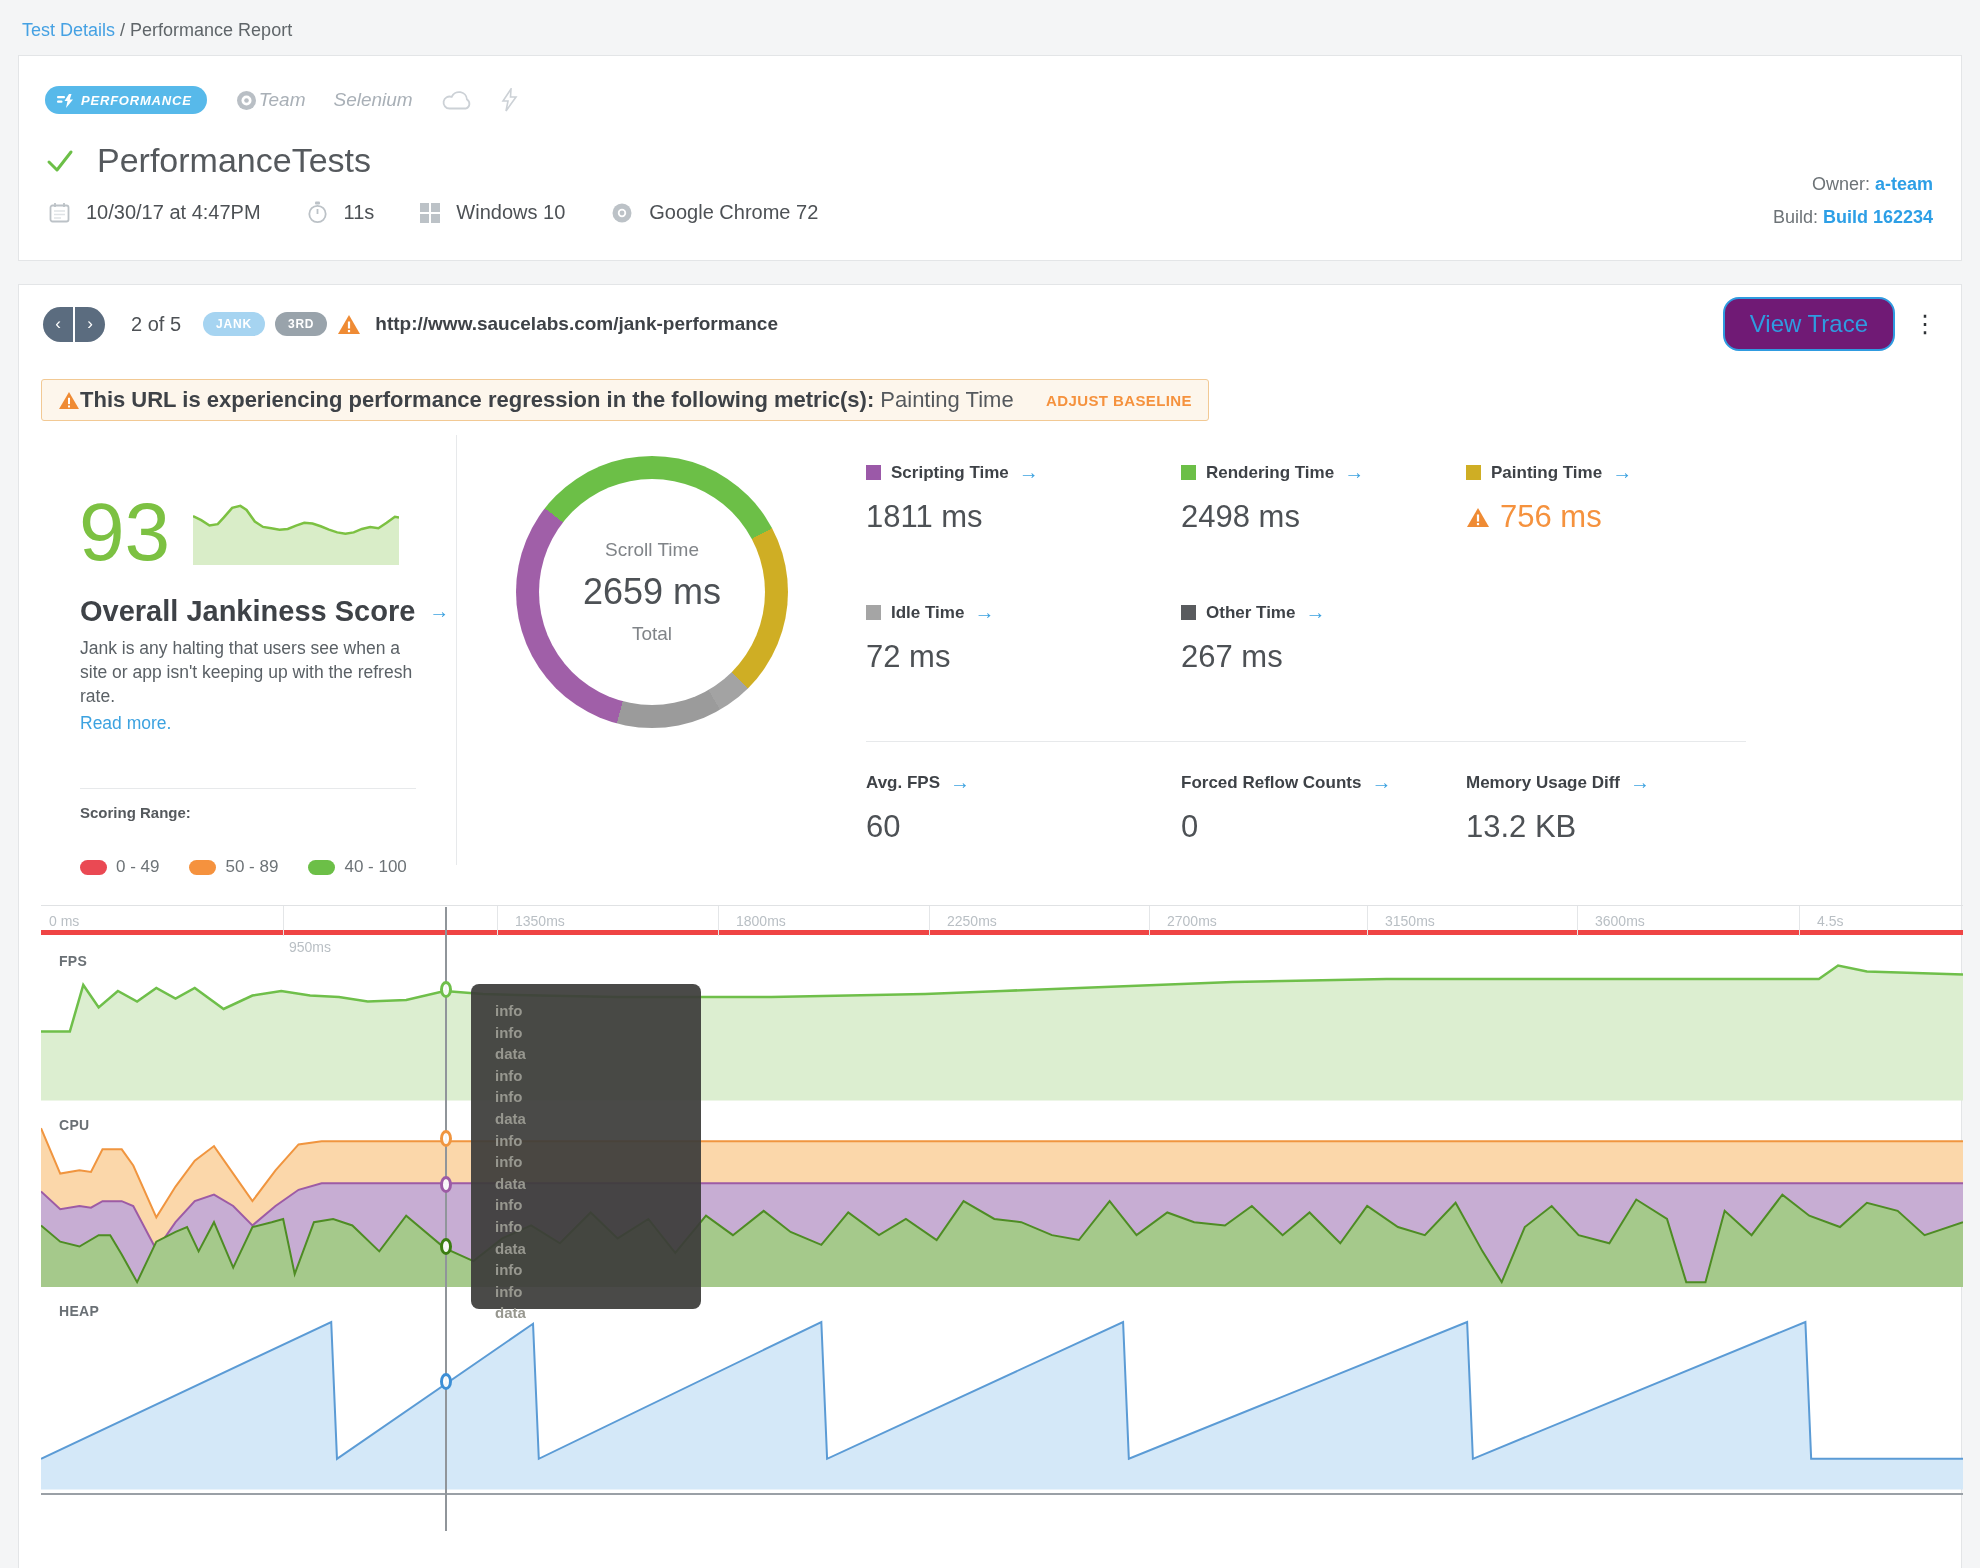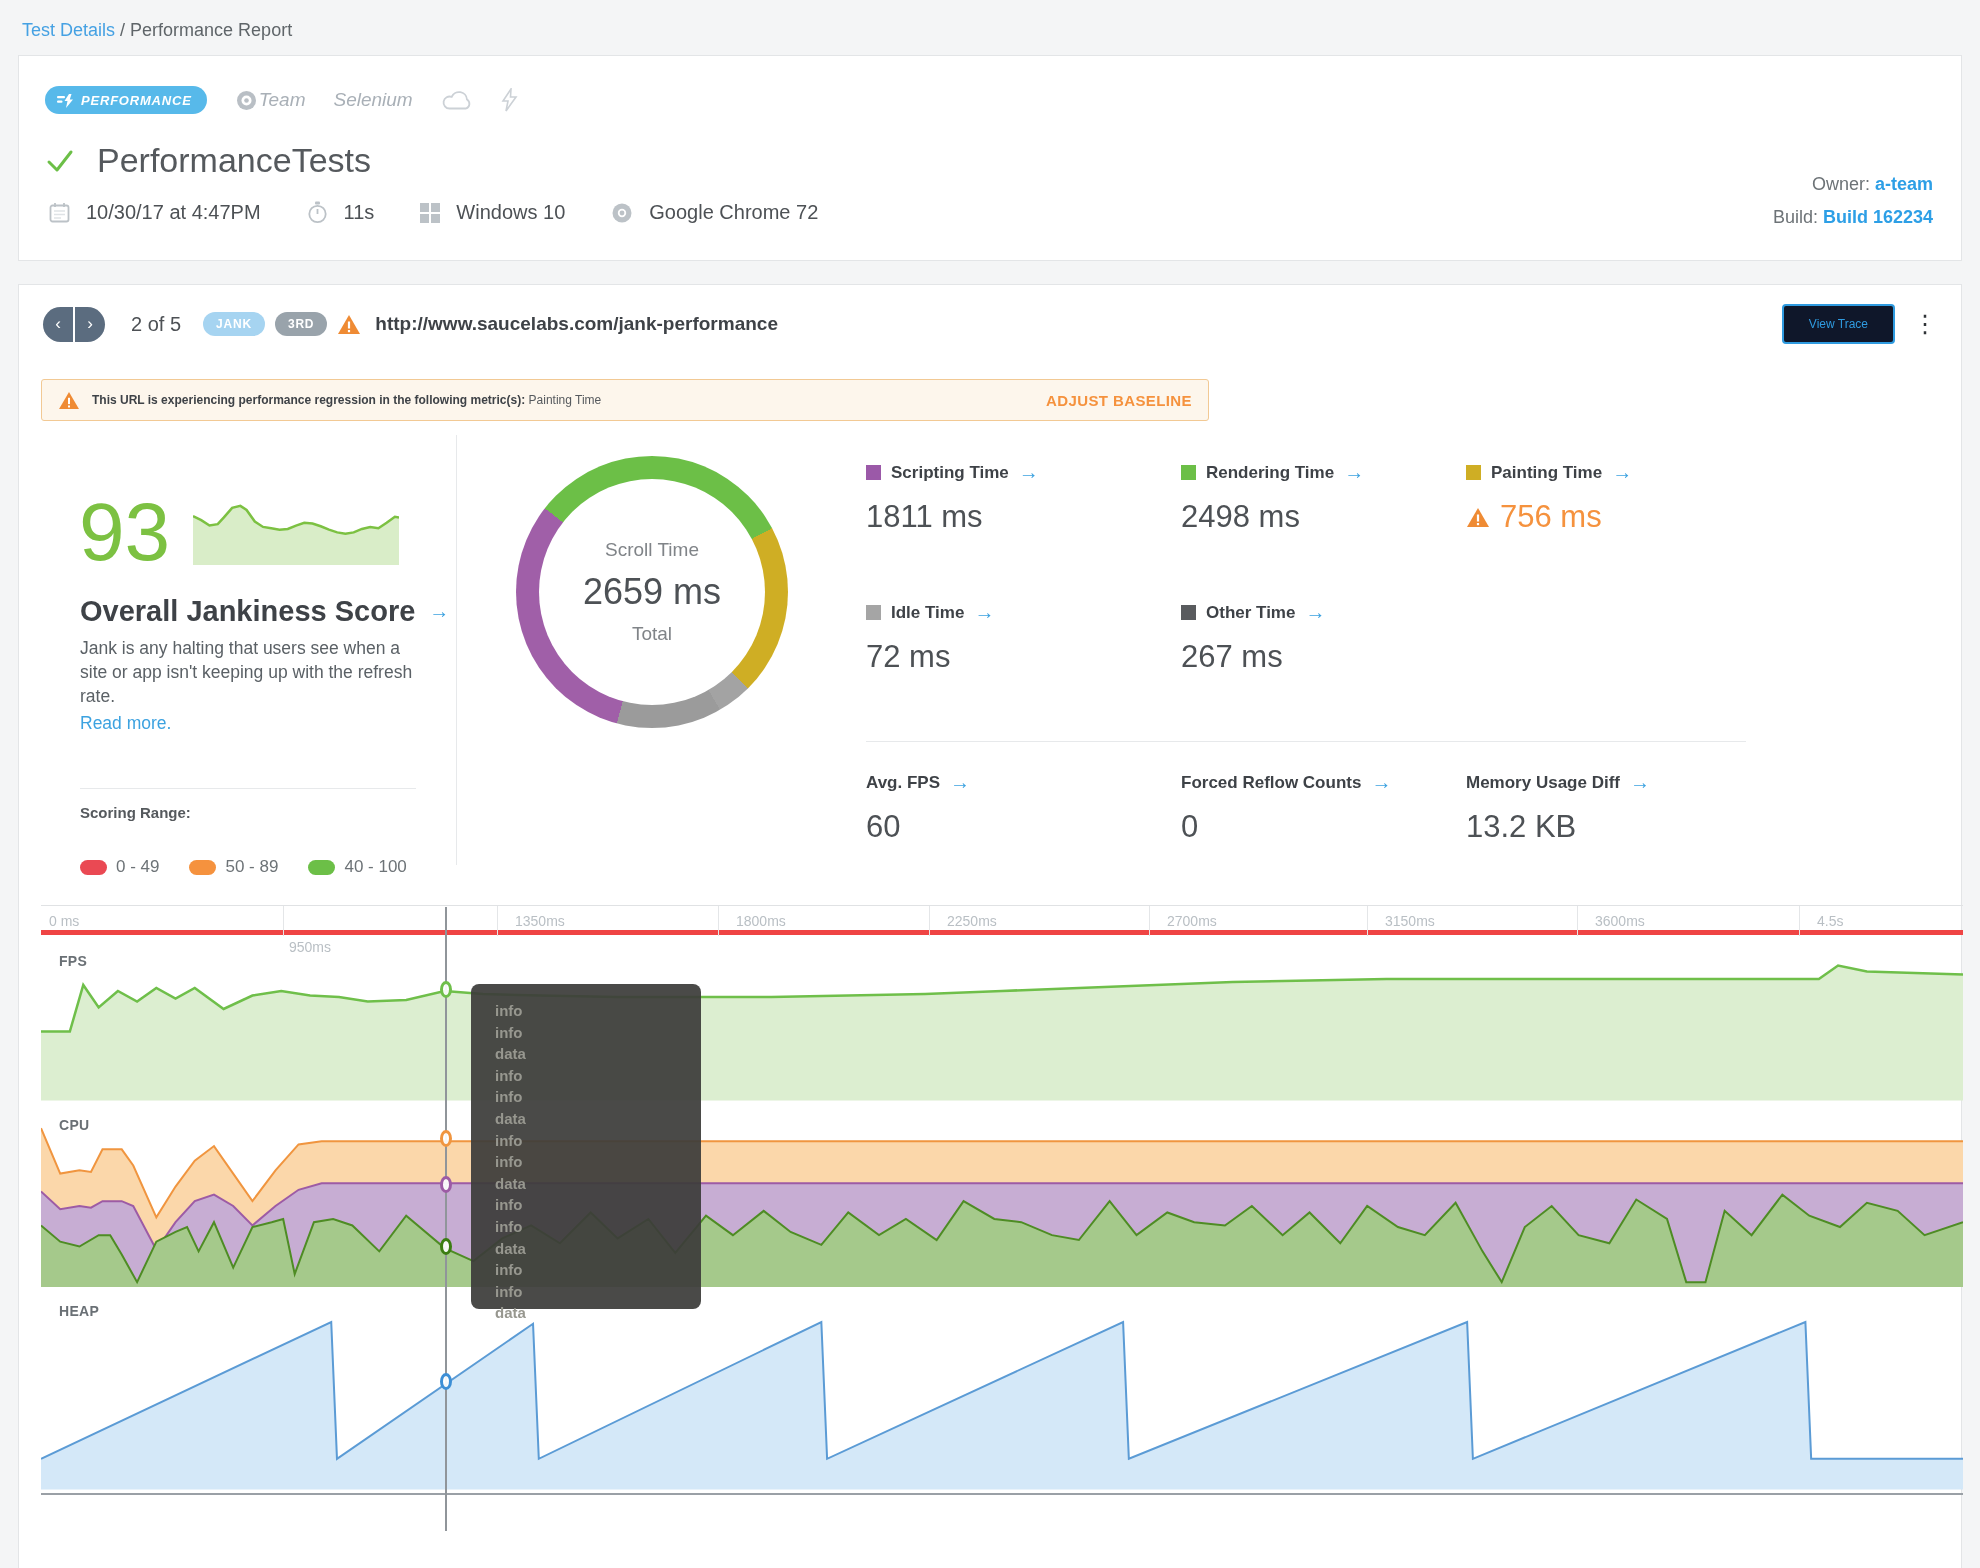"View Trace" .view-trace { background: #0f172a -> #701a75; border-radius: 4px -> 16px; font-size: 12px -> 24px }
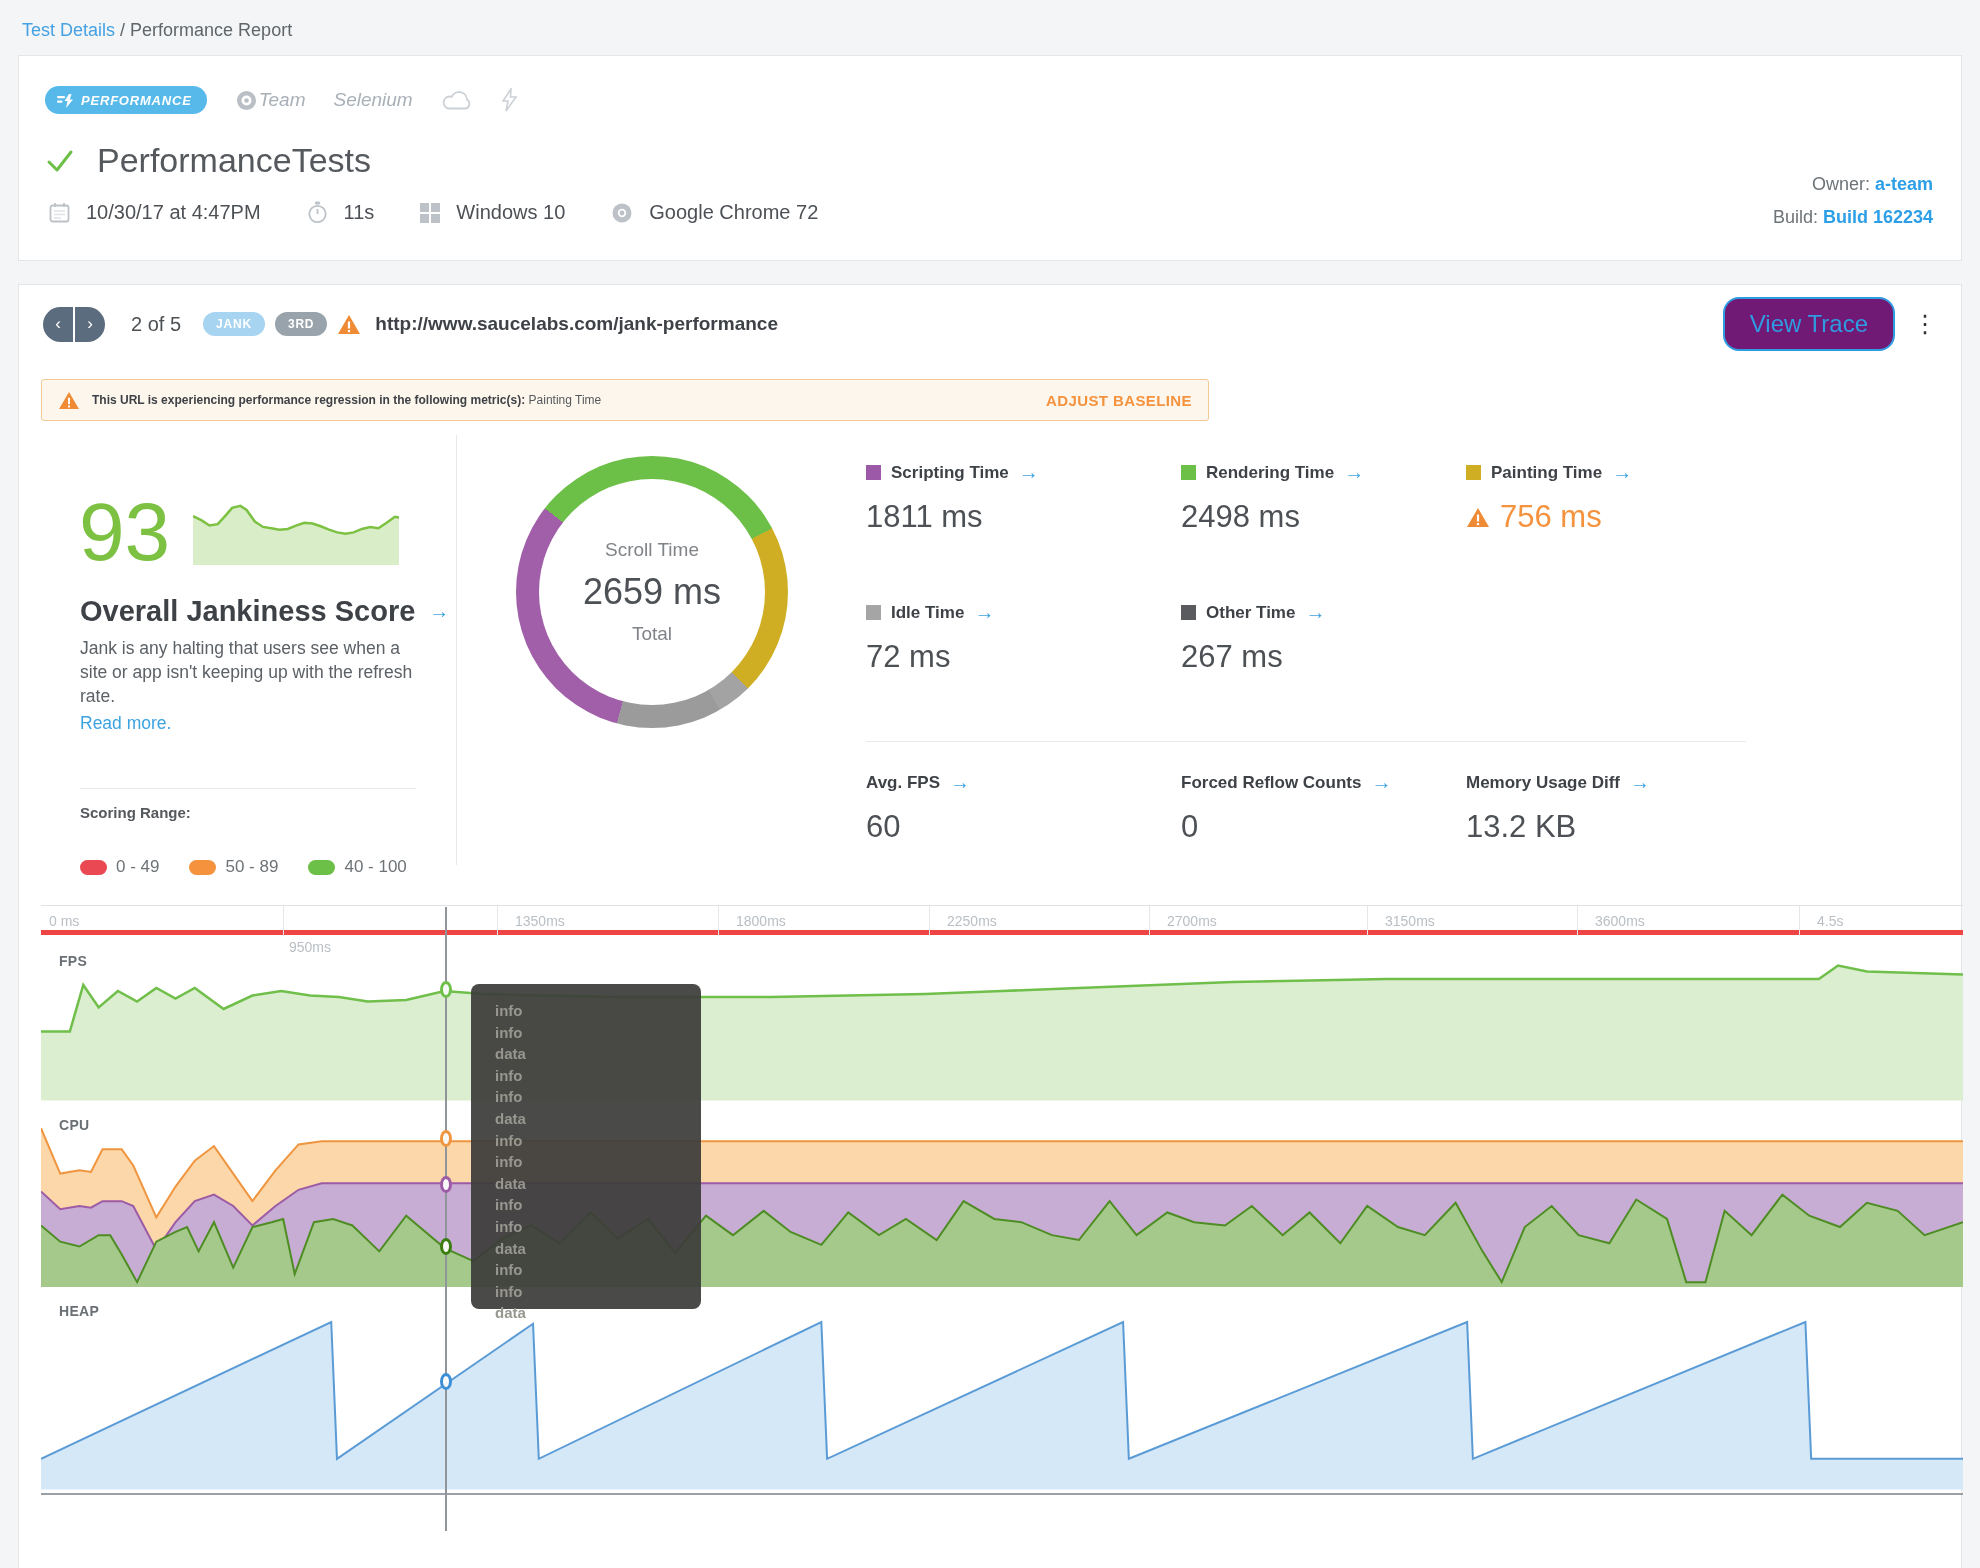"This URL is experiencing performance" .alert .msg { font-size: 12px -> 22px; margin-left: 12px -> 0 }
